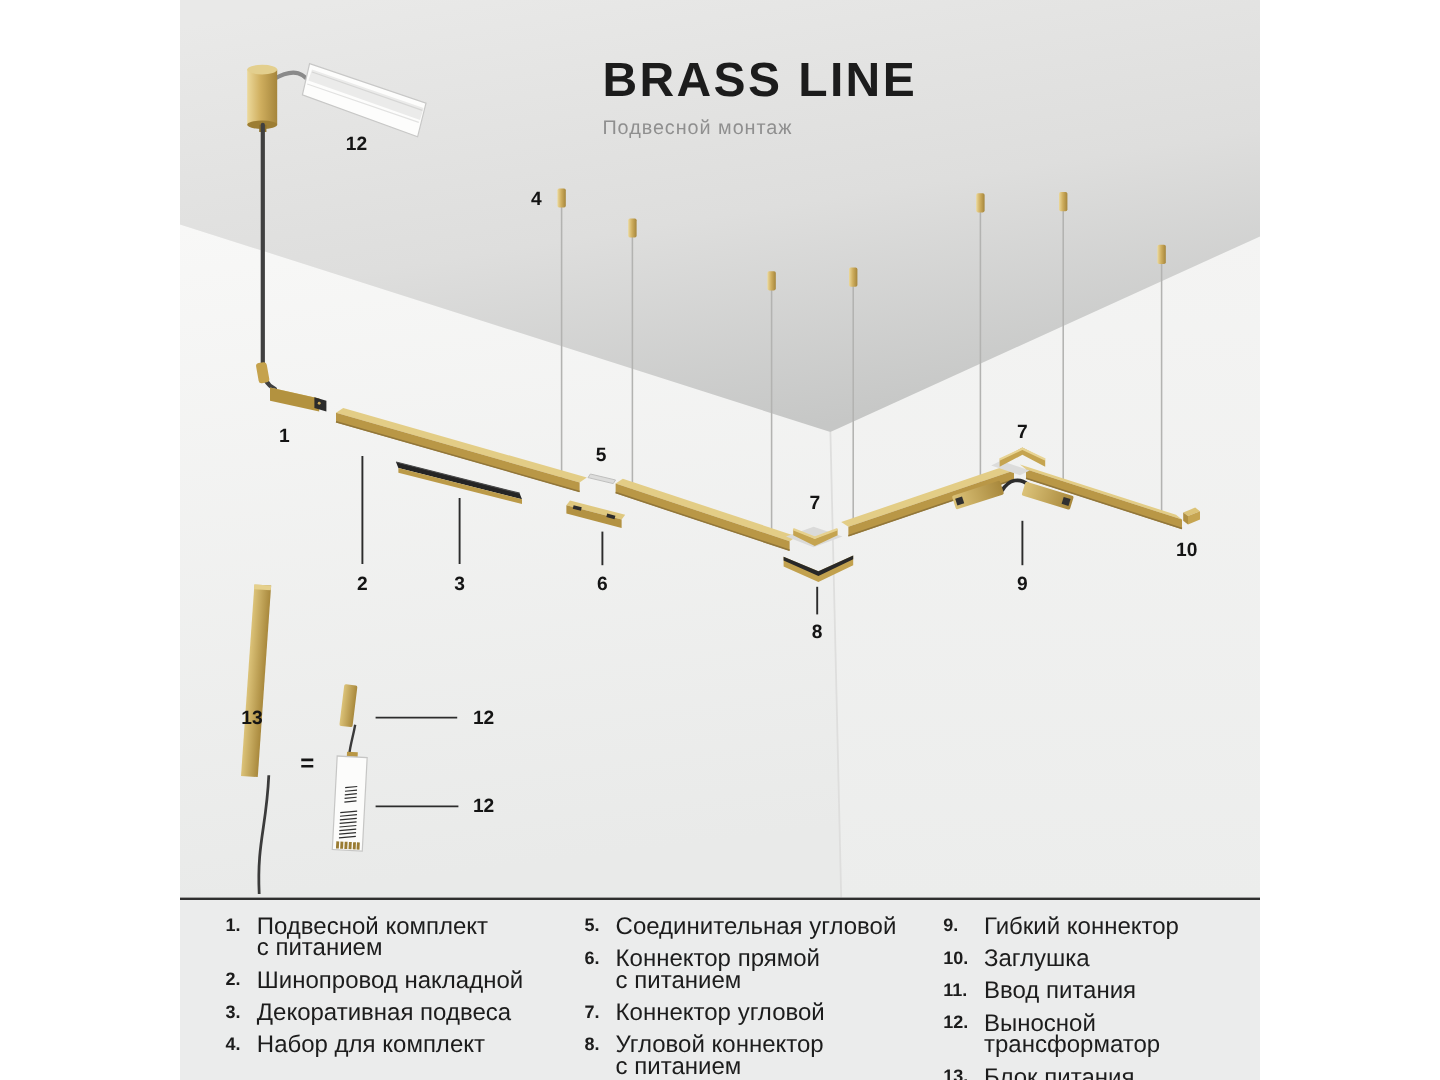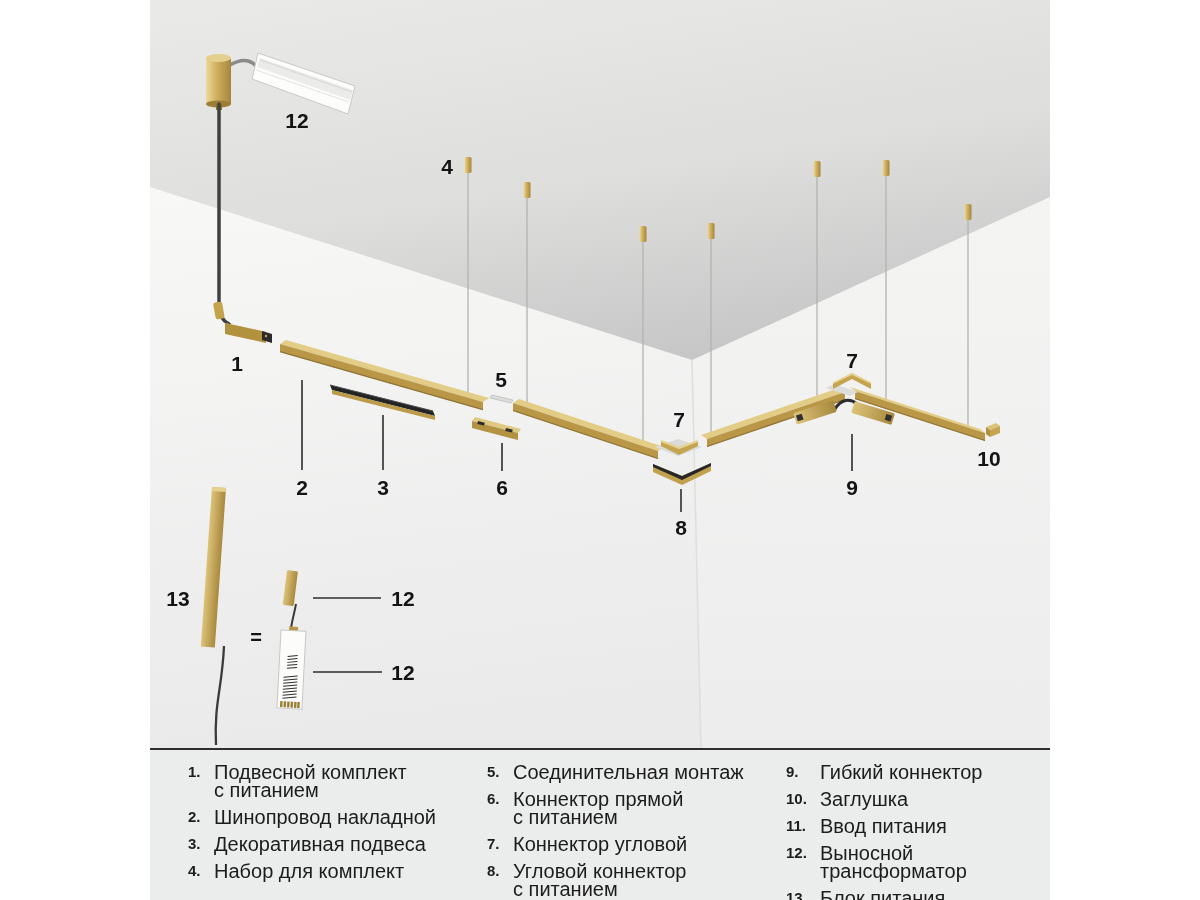"BRASS LINE" div.header { html: none -> <div> <h1>BRASS LINE</h1> <div>Подвесной монтаж</div> </div> }
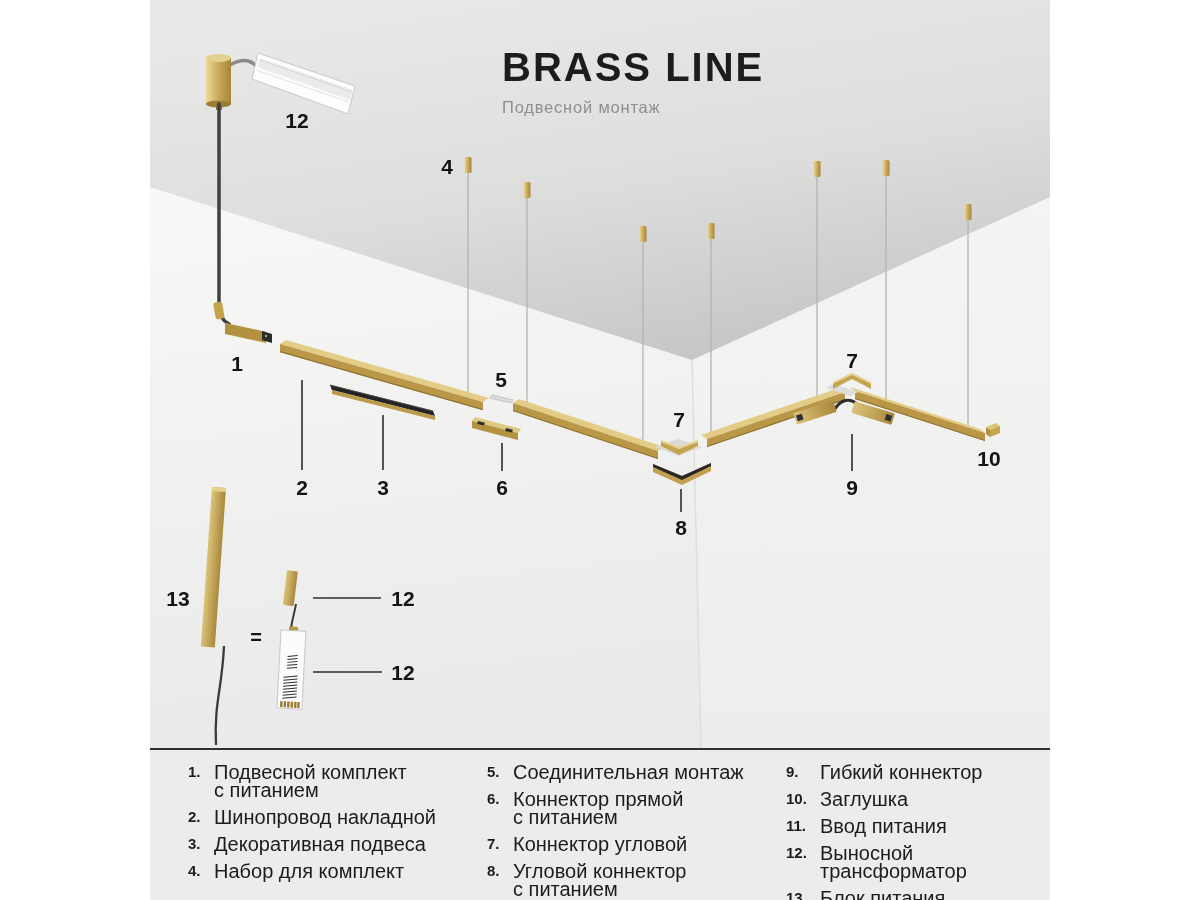"12" .callout { font-size: 21px -> 16px }
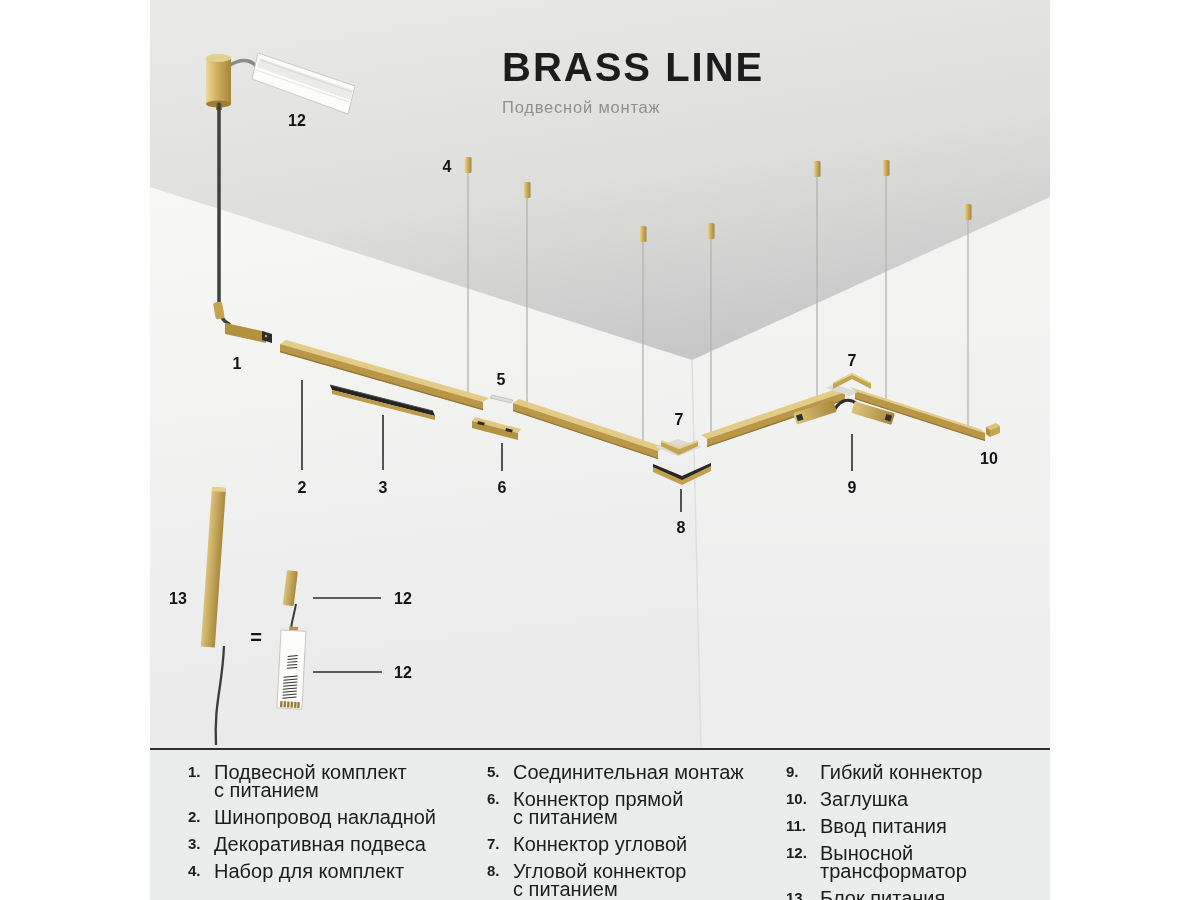"13" span.callout { left: 28px -> 60px }
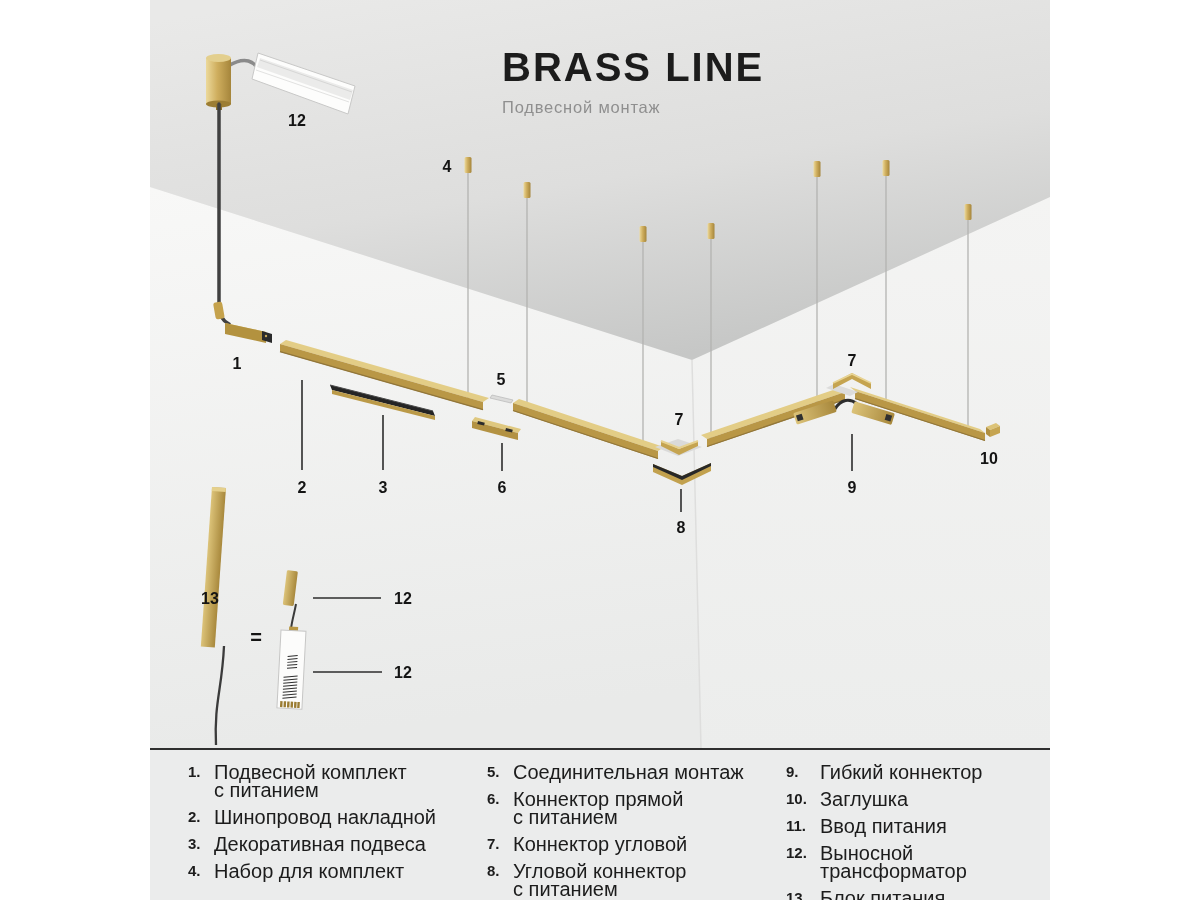"Соединительная монтаж" span.legend-txt { text: монтаж -> угловой }
